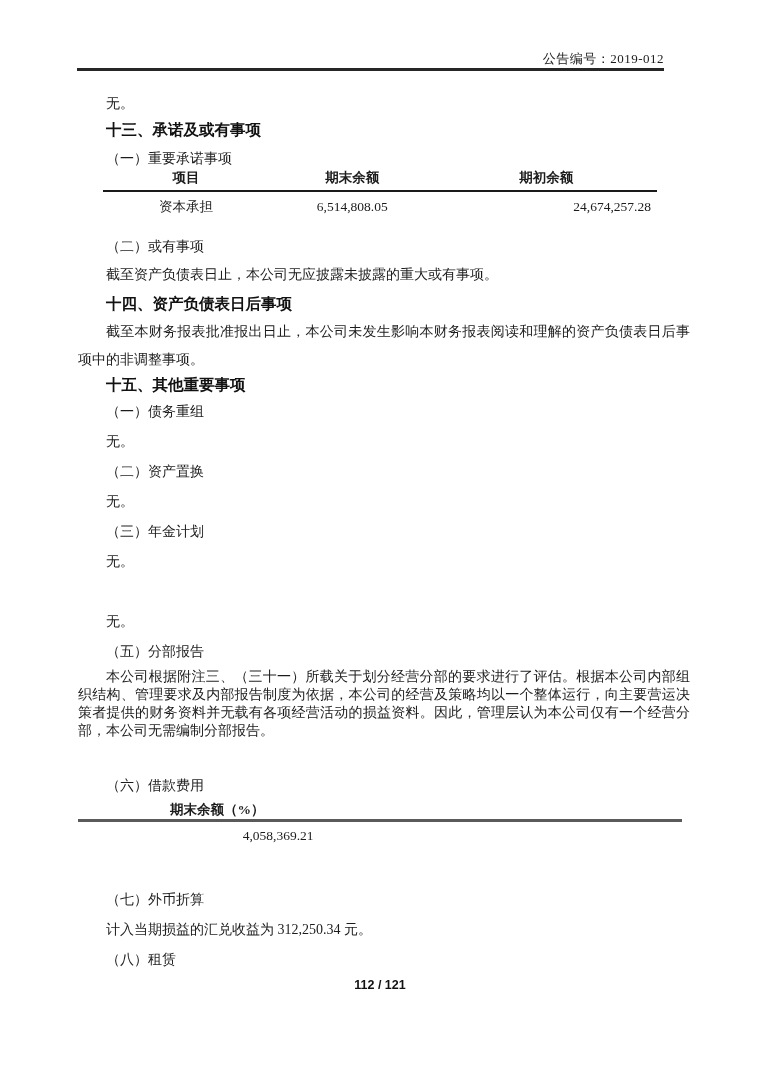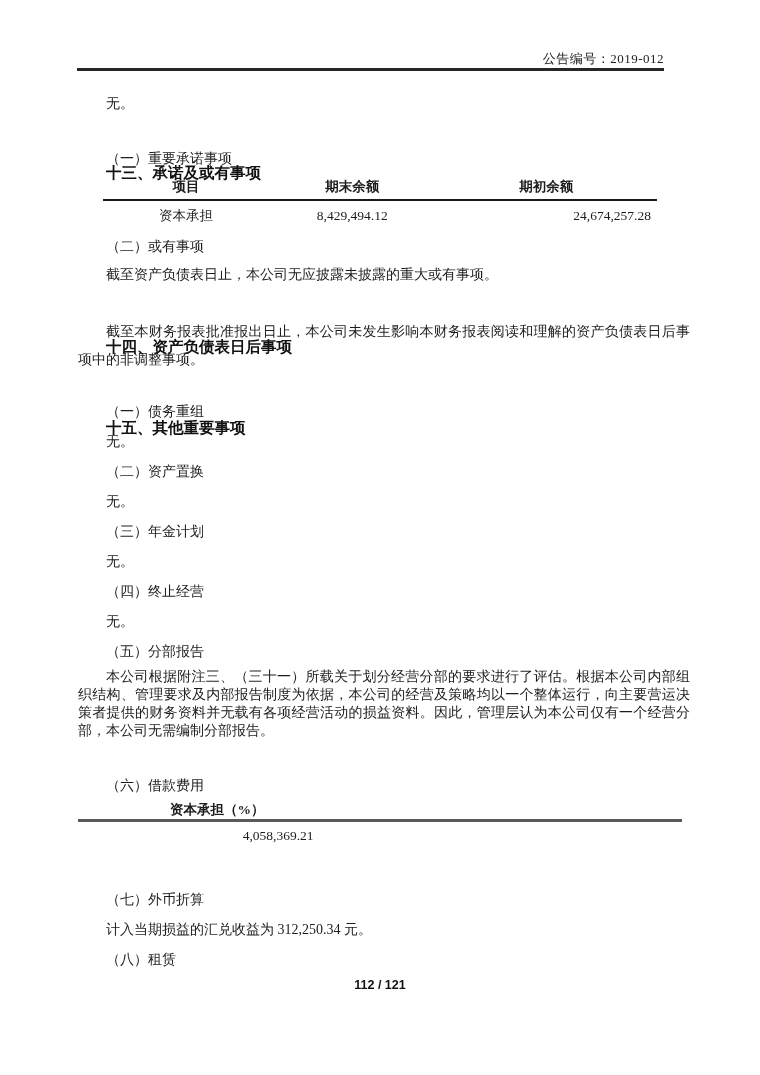"十三、承诺及或有事项" .sec-title { margin-top: 43px -> none }
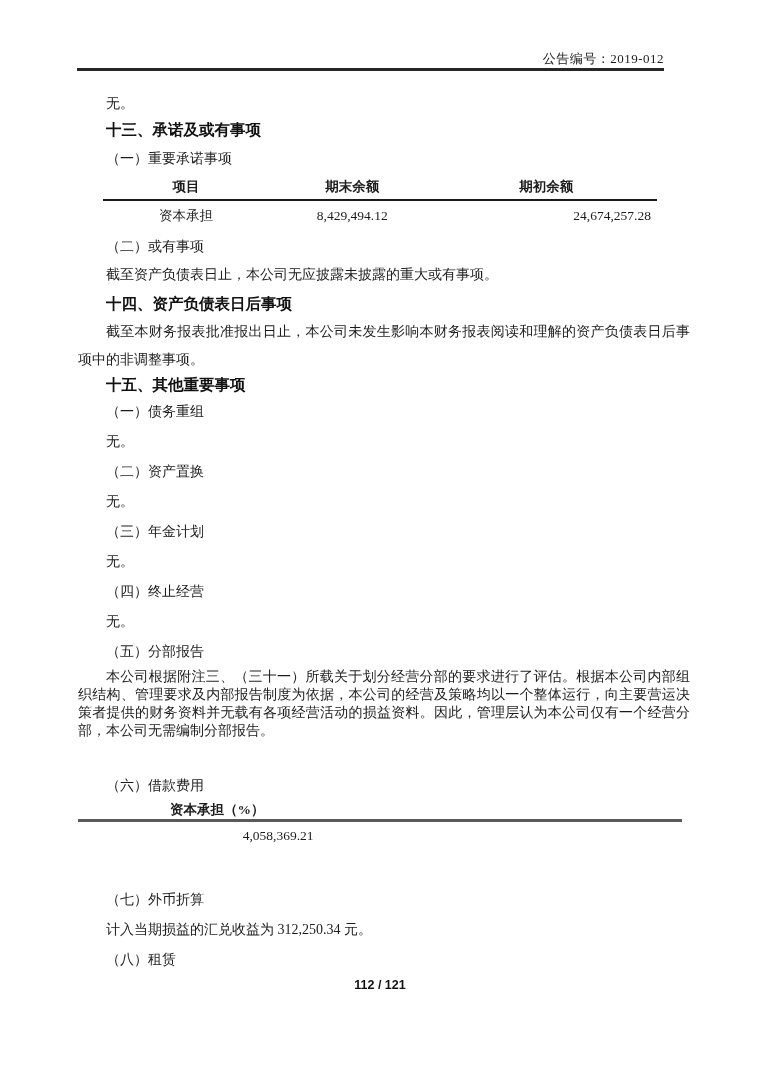"项目" div.tbl { top: 176px -> 167px }
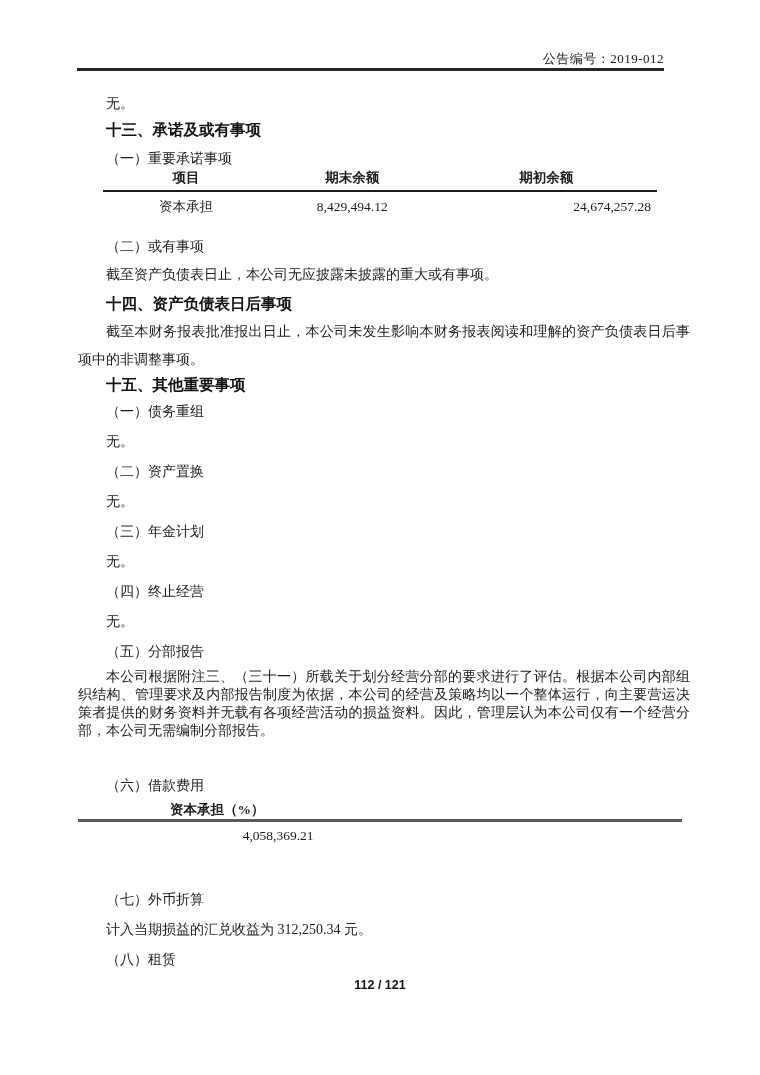"8,429,494.12" div.tc { text: 8,429,494.12 -> 6,514,808.05 }
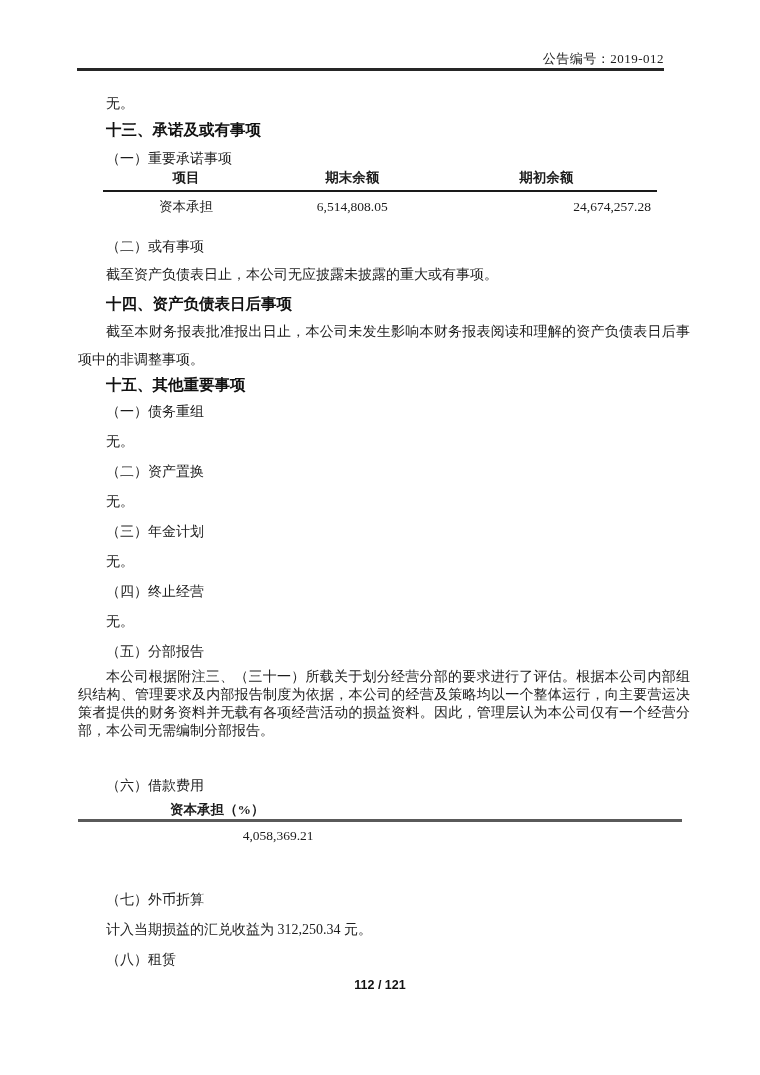"（四）终止经营" p.line { html: <p>（四）终止经营</p> -> none }
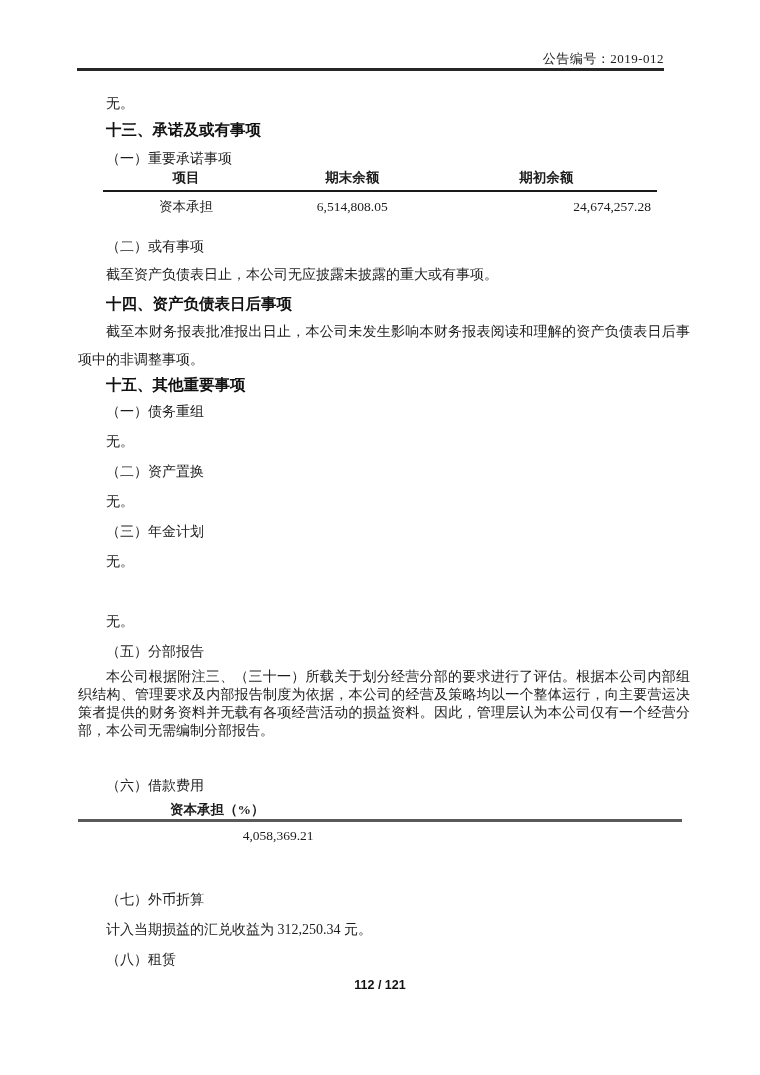"资本承担（%）" div.tc { text: 资本承担 -> 期末余额 }
